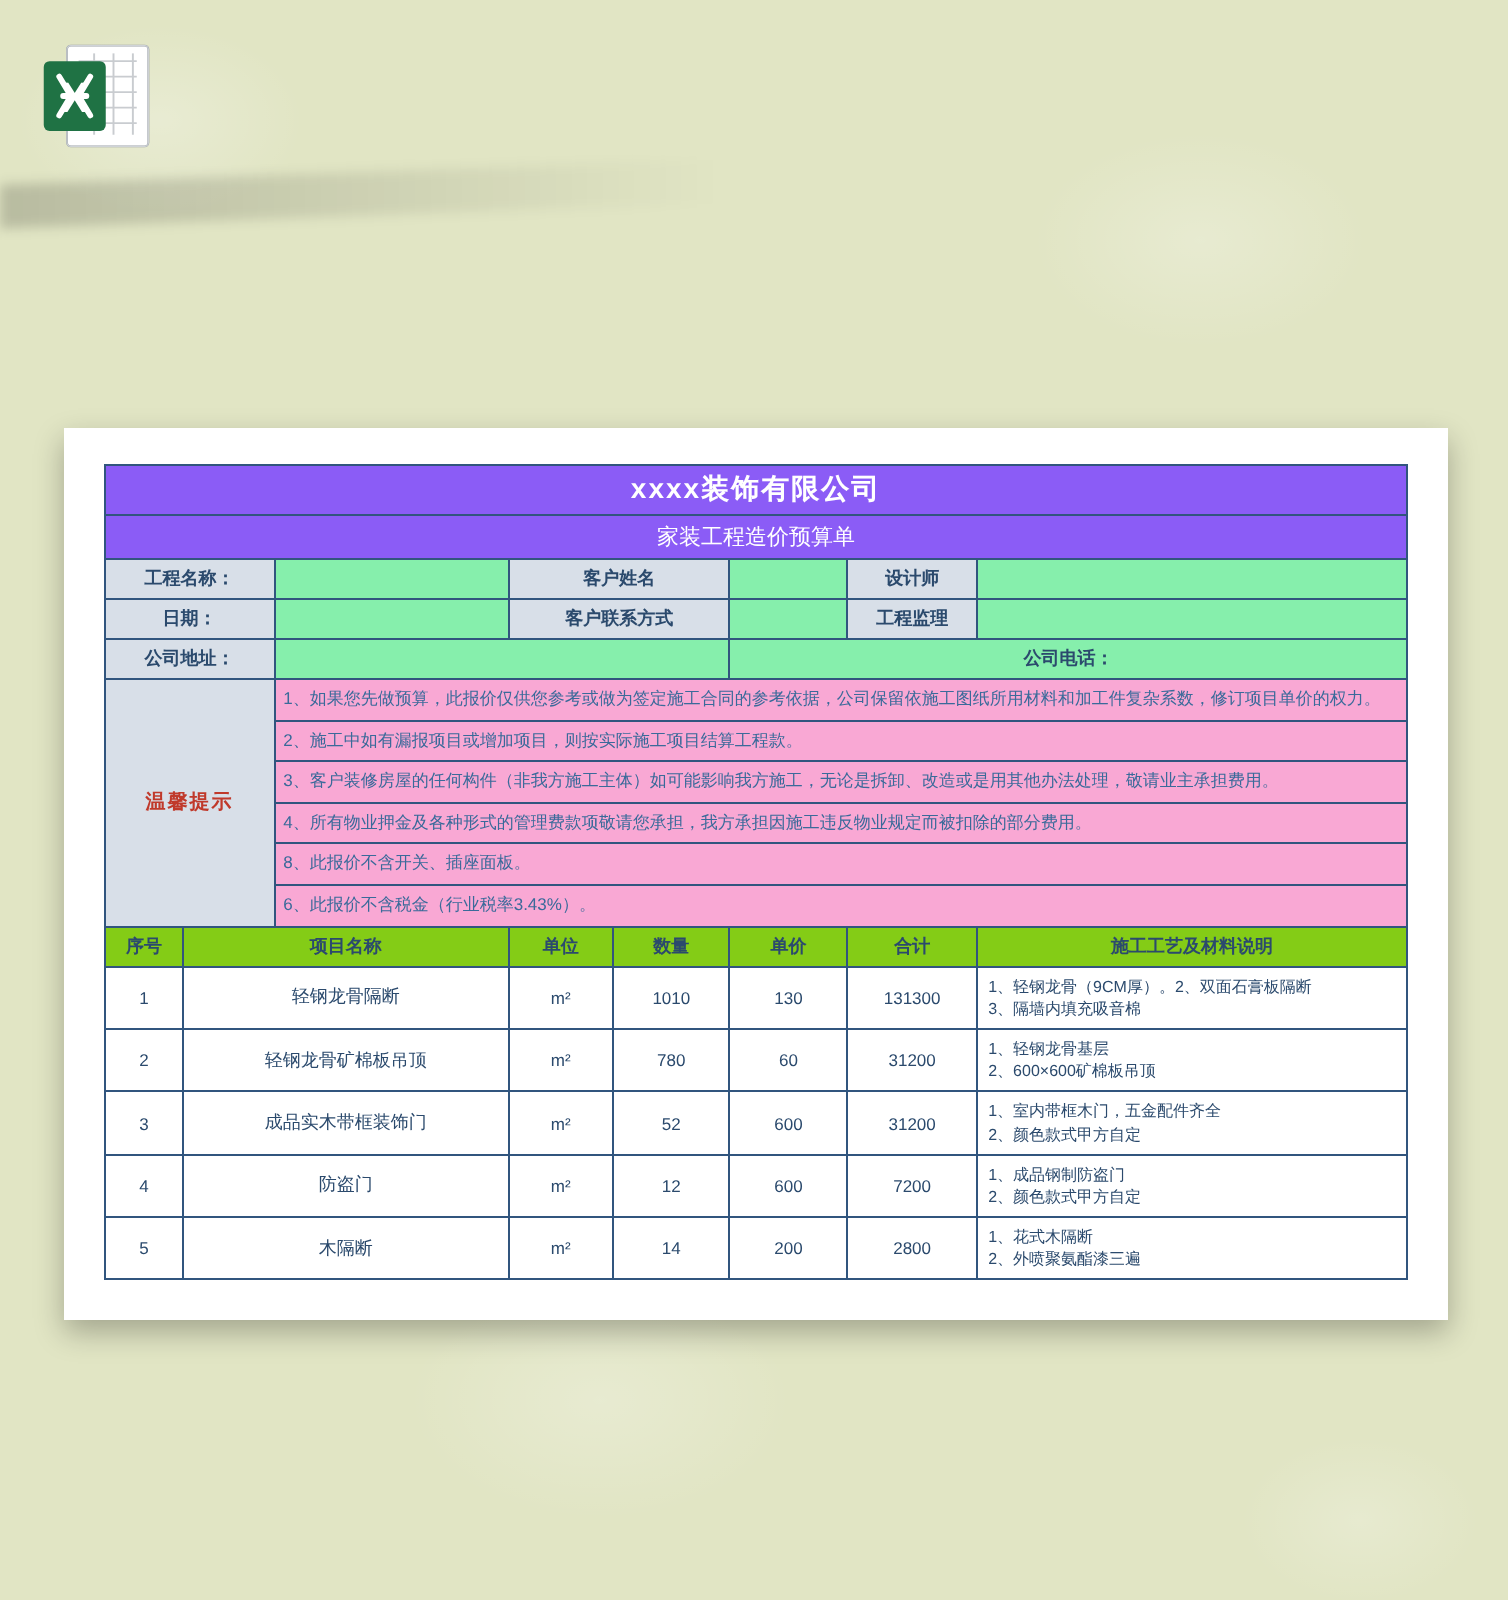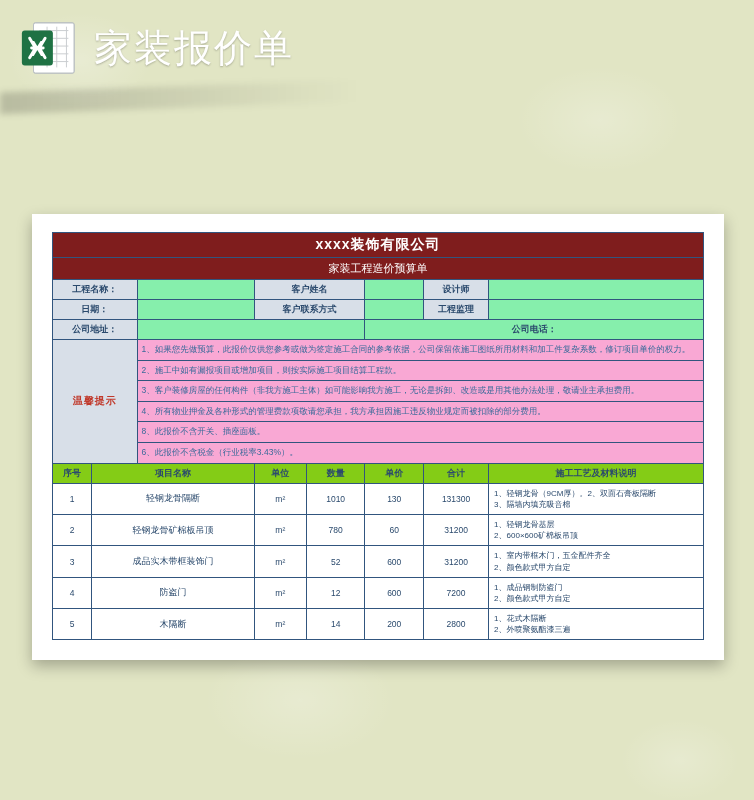"家装报价单" div.banner-title { html: <div>家装报价单</div> -> none }
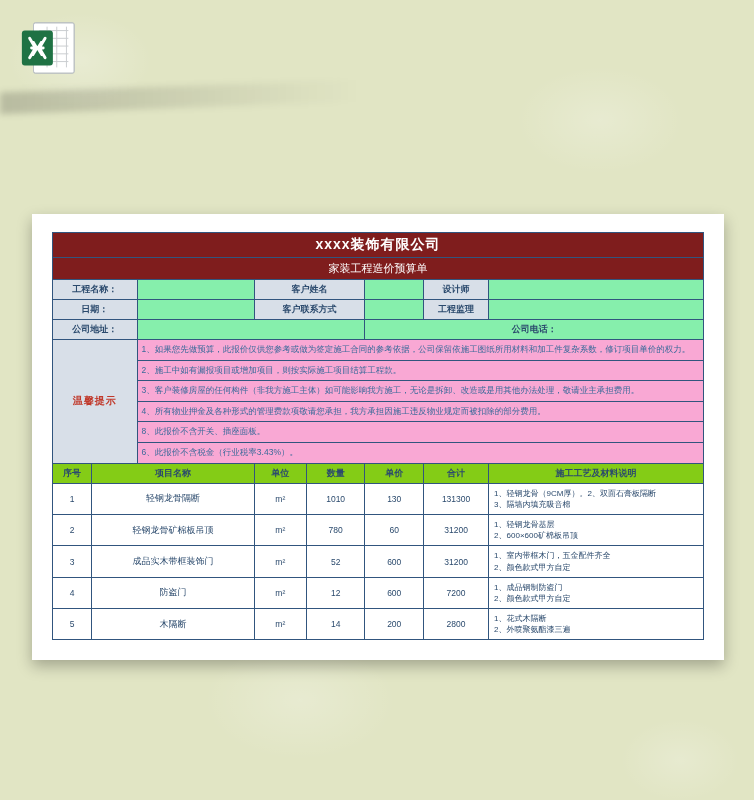"xxxx装饰有限公司" .title-row td { background: #7f1d1d -> #8b5cf6 }
